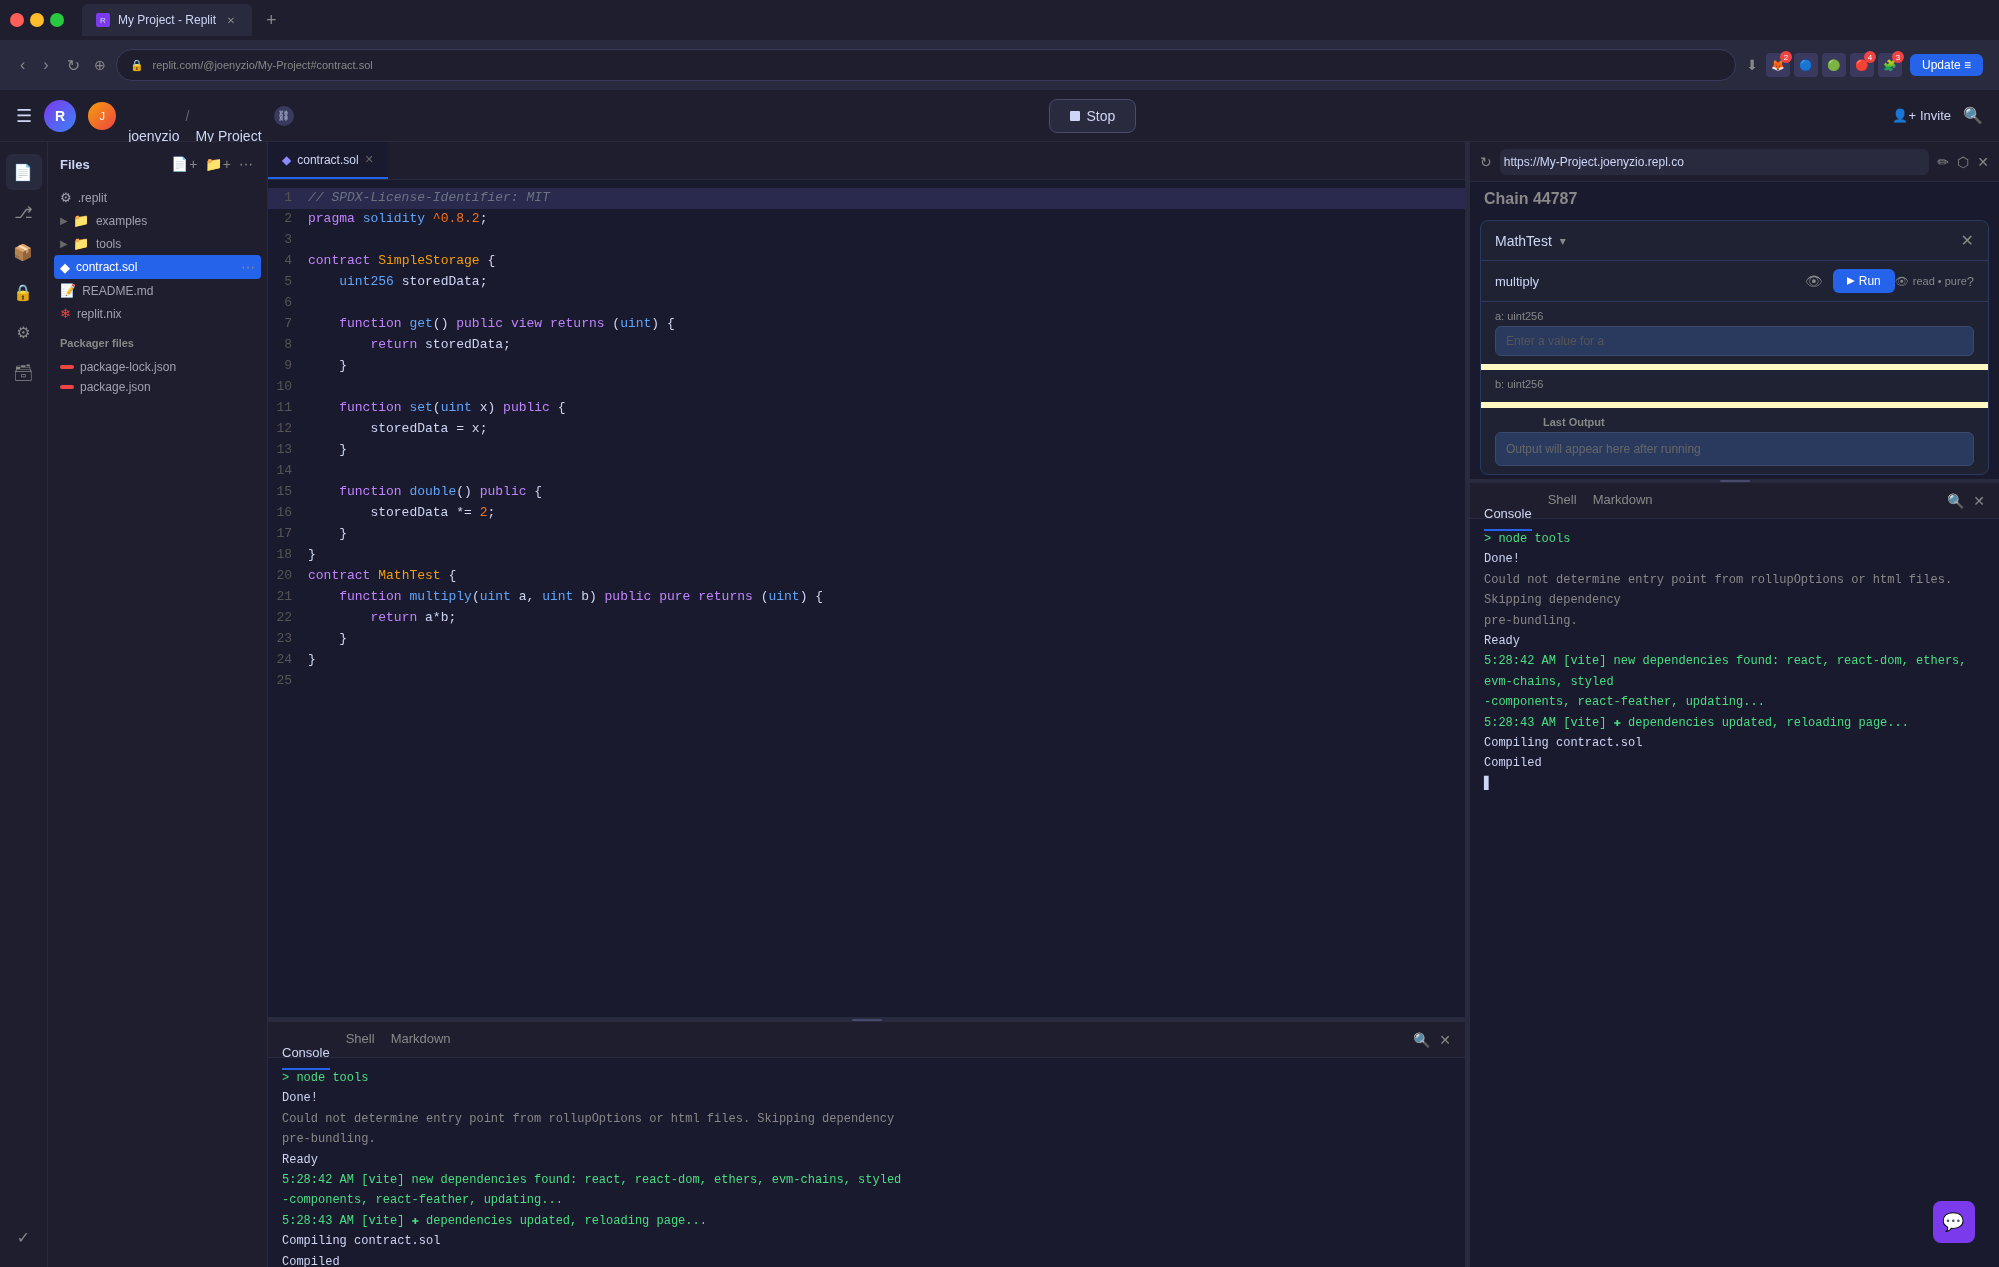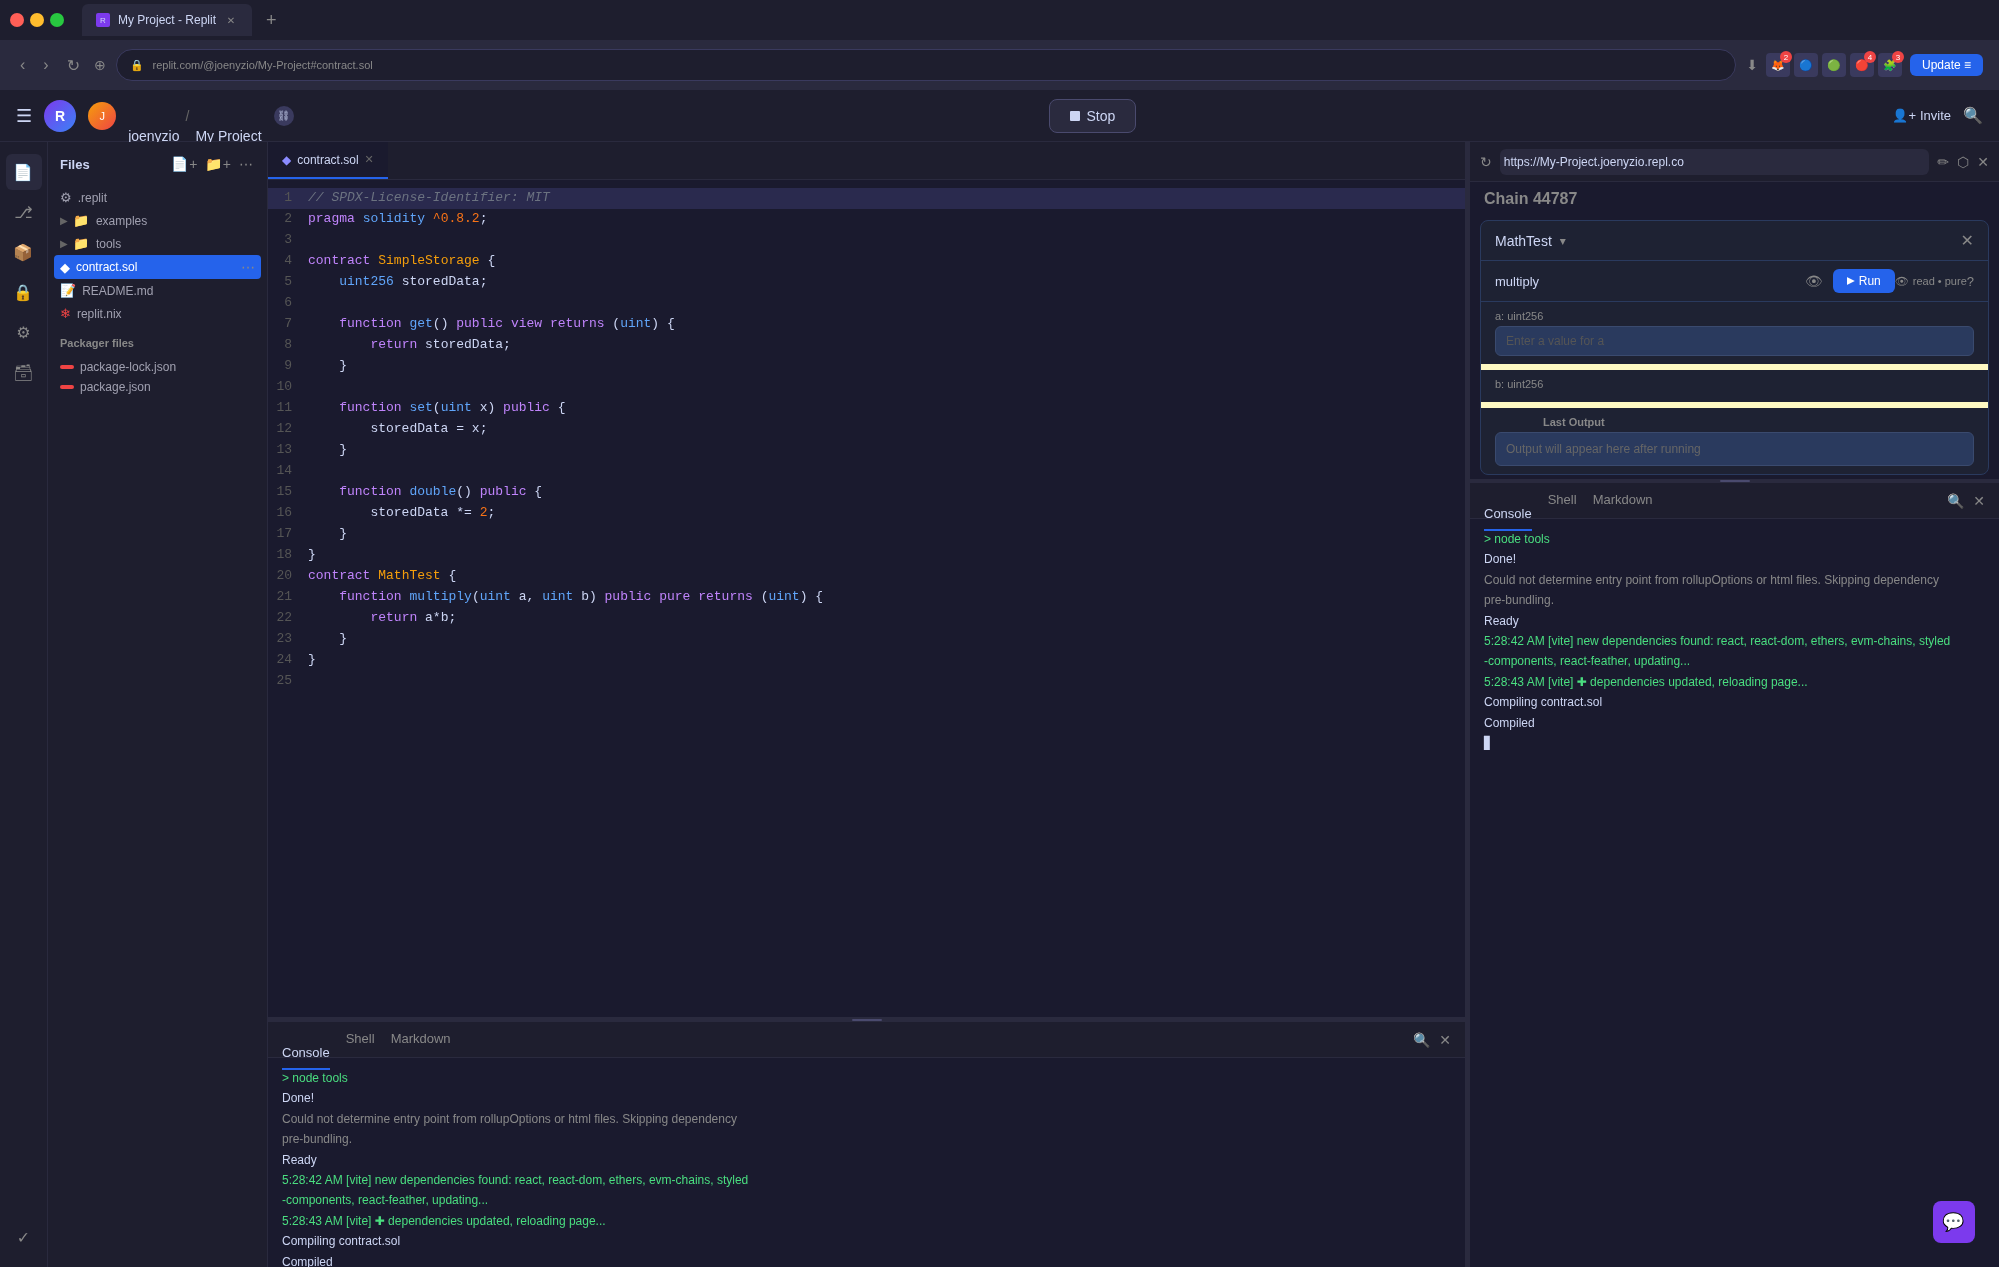"> node tools" .console-content { font-family: Liberation Sans, sans-serif -> Liberation Mono, monospace }
